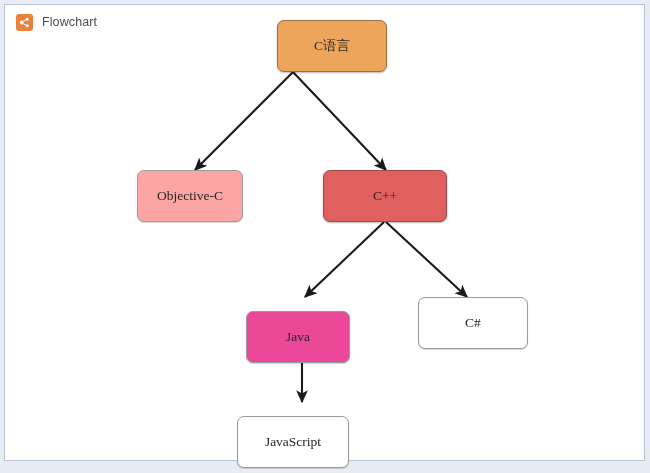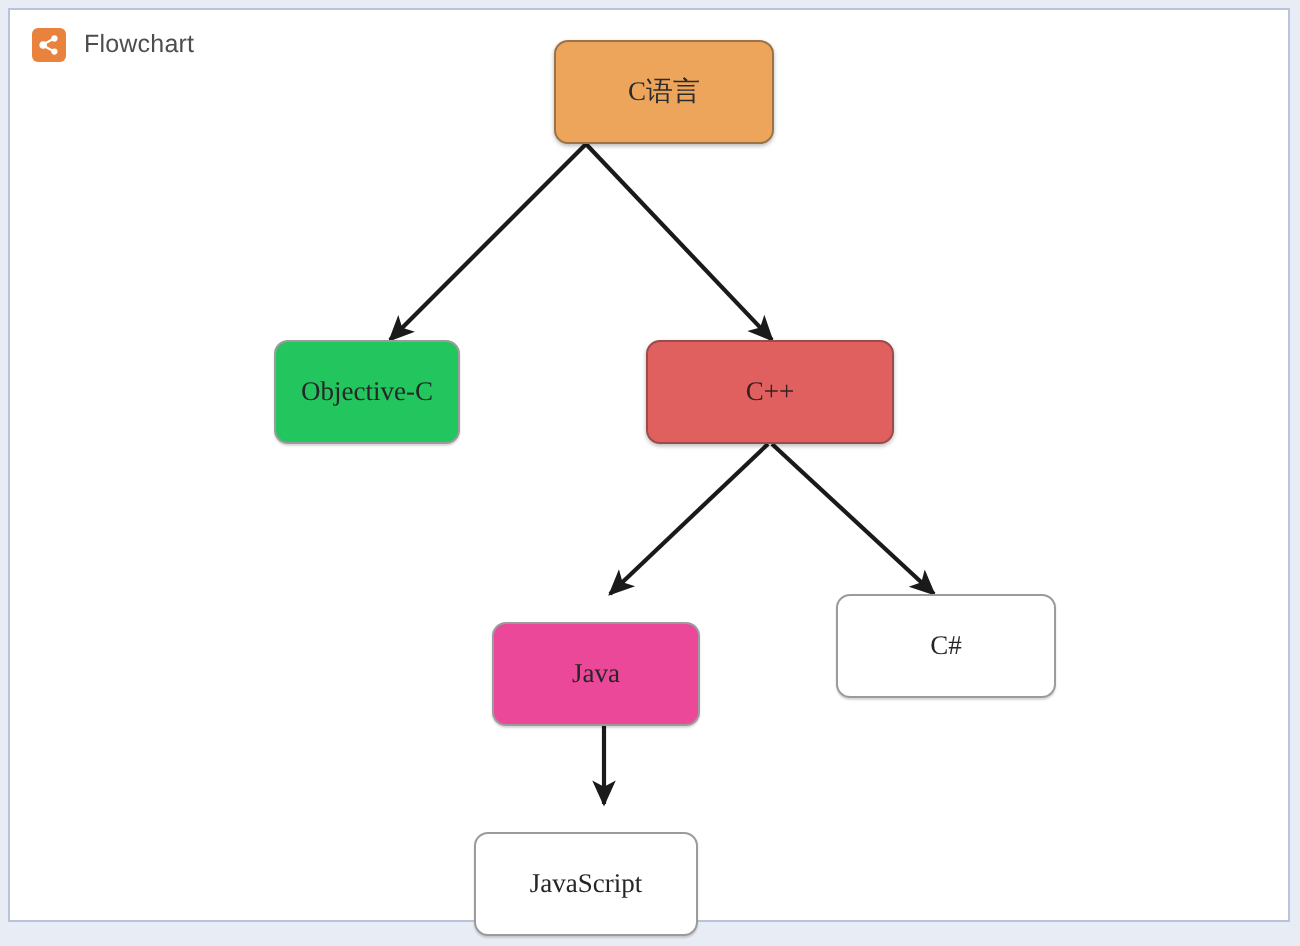"Objective-C" div.node { background: #22c55e -> #fca5a5; width: 93px -> 106px }
